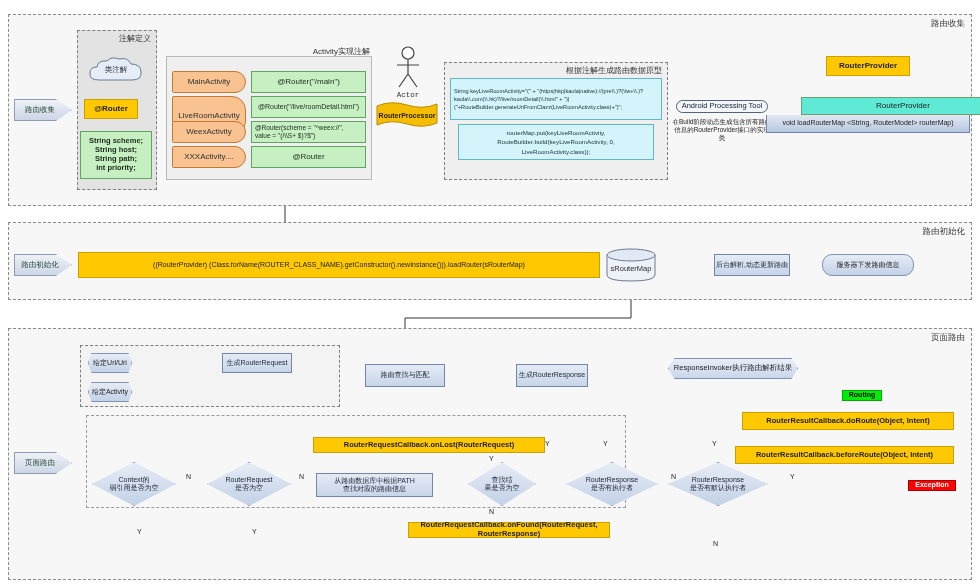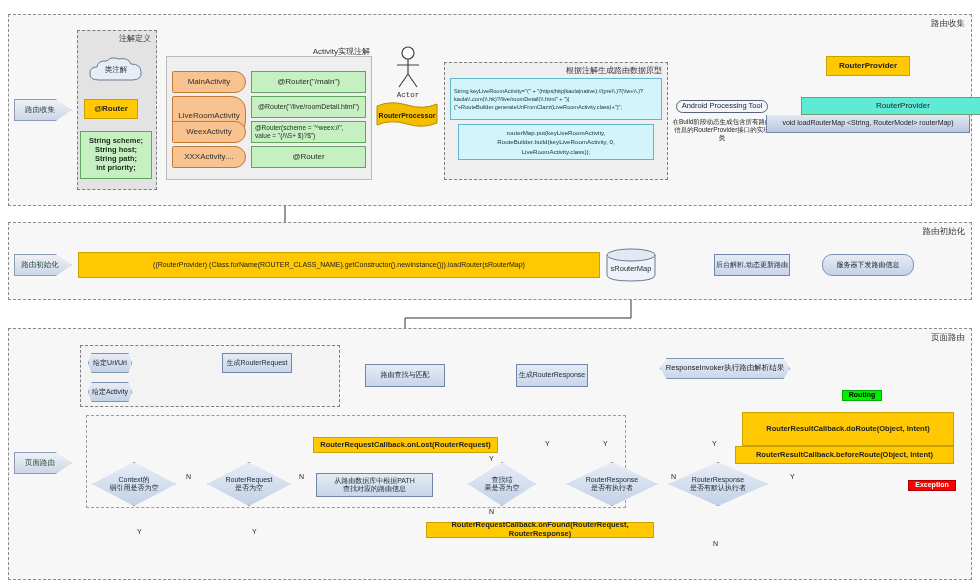"ResponseInvoker执行路由解析结果" .hexa { margin-left: none -> 8px }
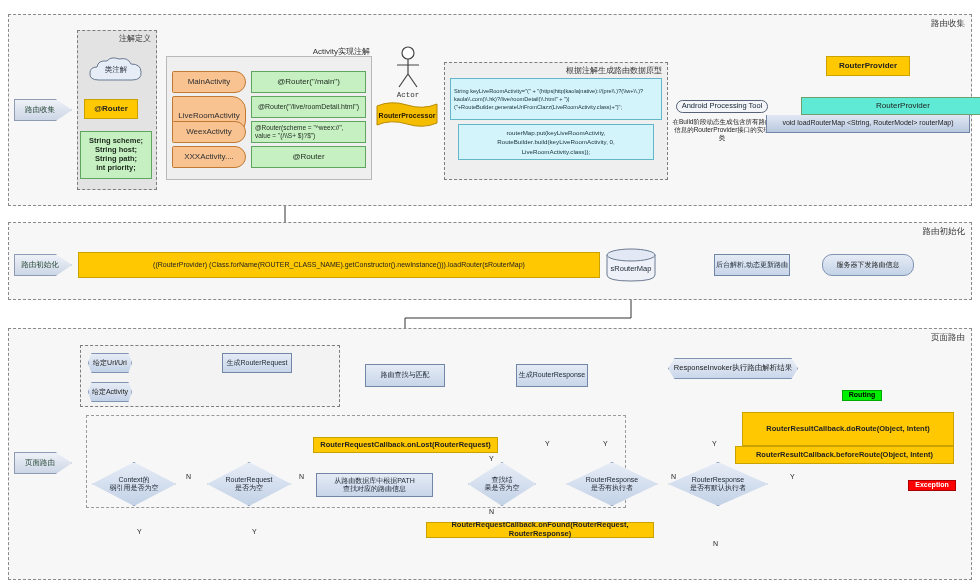"RouterResultCallback.doRoute(Object," div.node { height: 34px -> 18px }
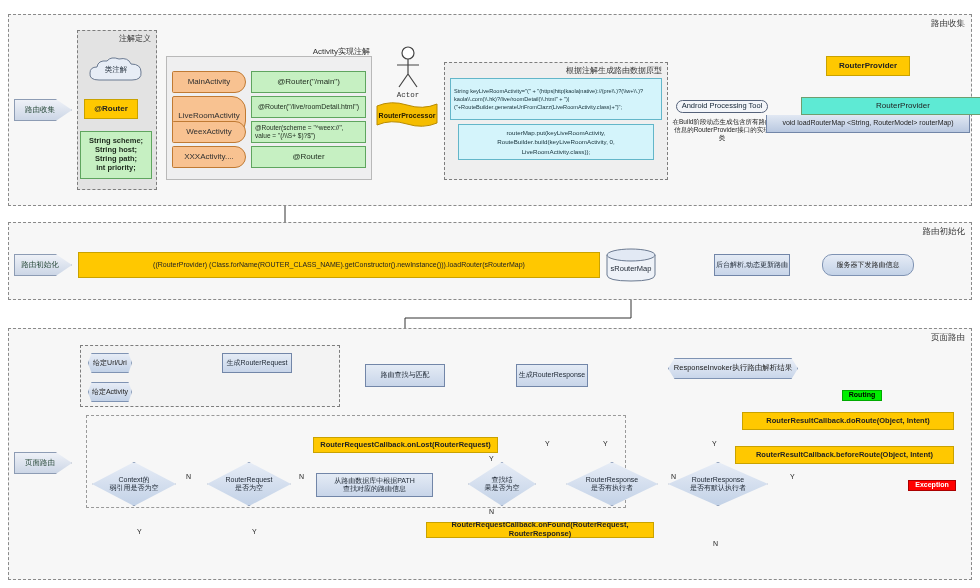"RouterRequestCallback.onLost(RouterReque" div.node { width: 185px -> 232px }
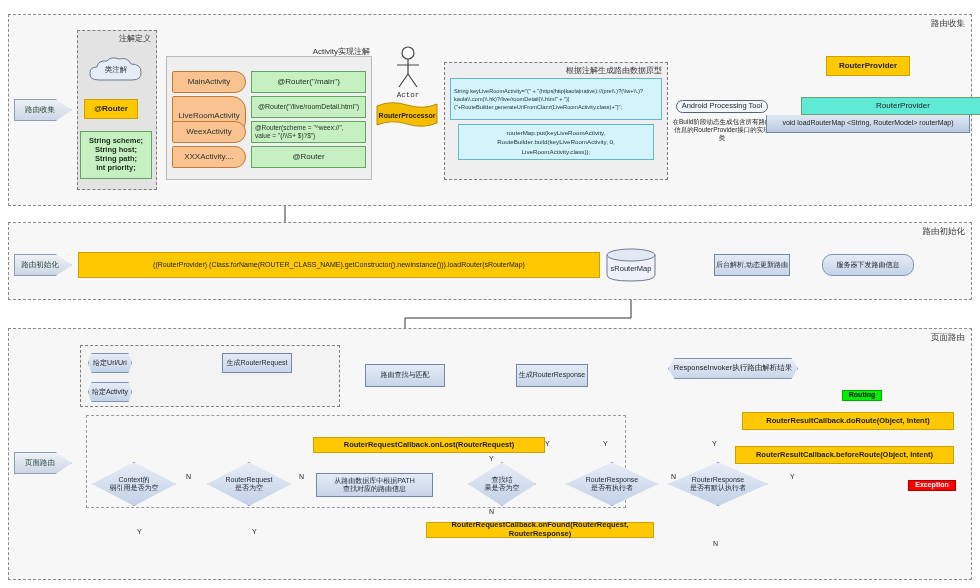"RouterRequestCallback.onFound(RouterRequ" div.node { left: 426px -> 408px; width: 228px -> 202px }
